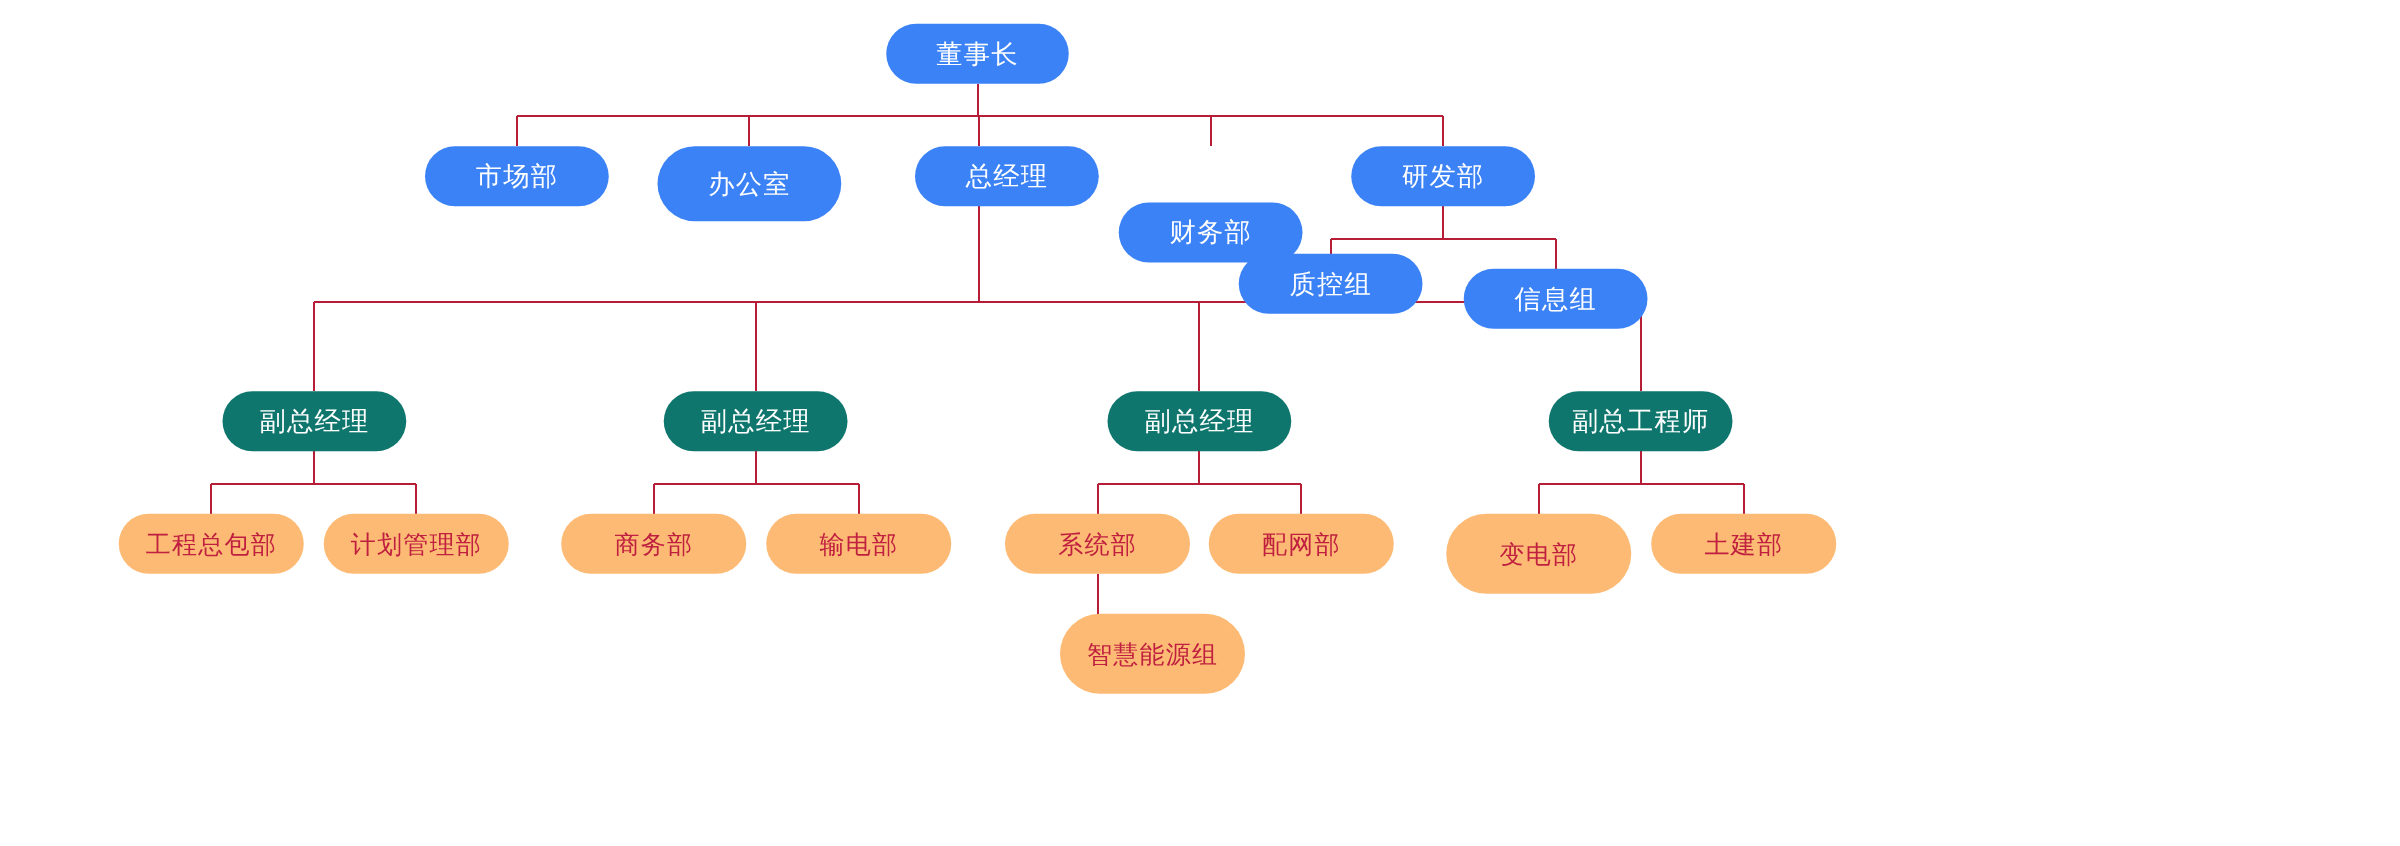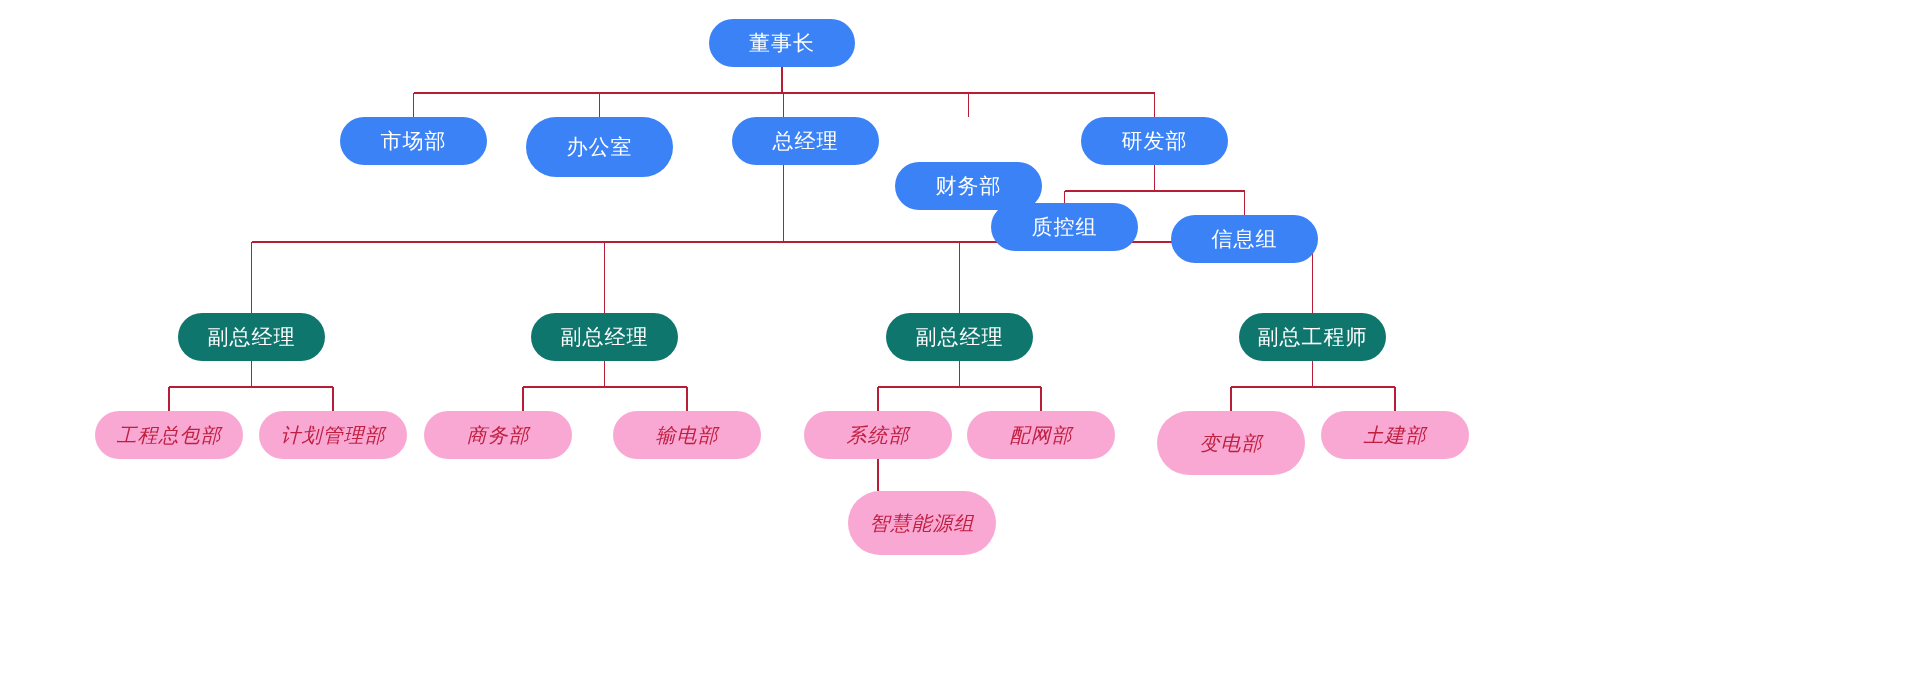"工程总包部" .node.level-leaf { background: #f9a8d4 -> #fdba74; font-style: italic -> none }
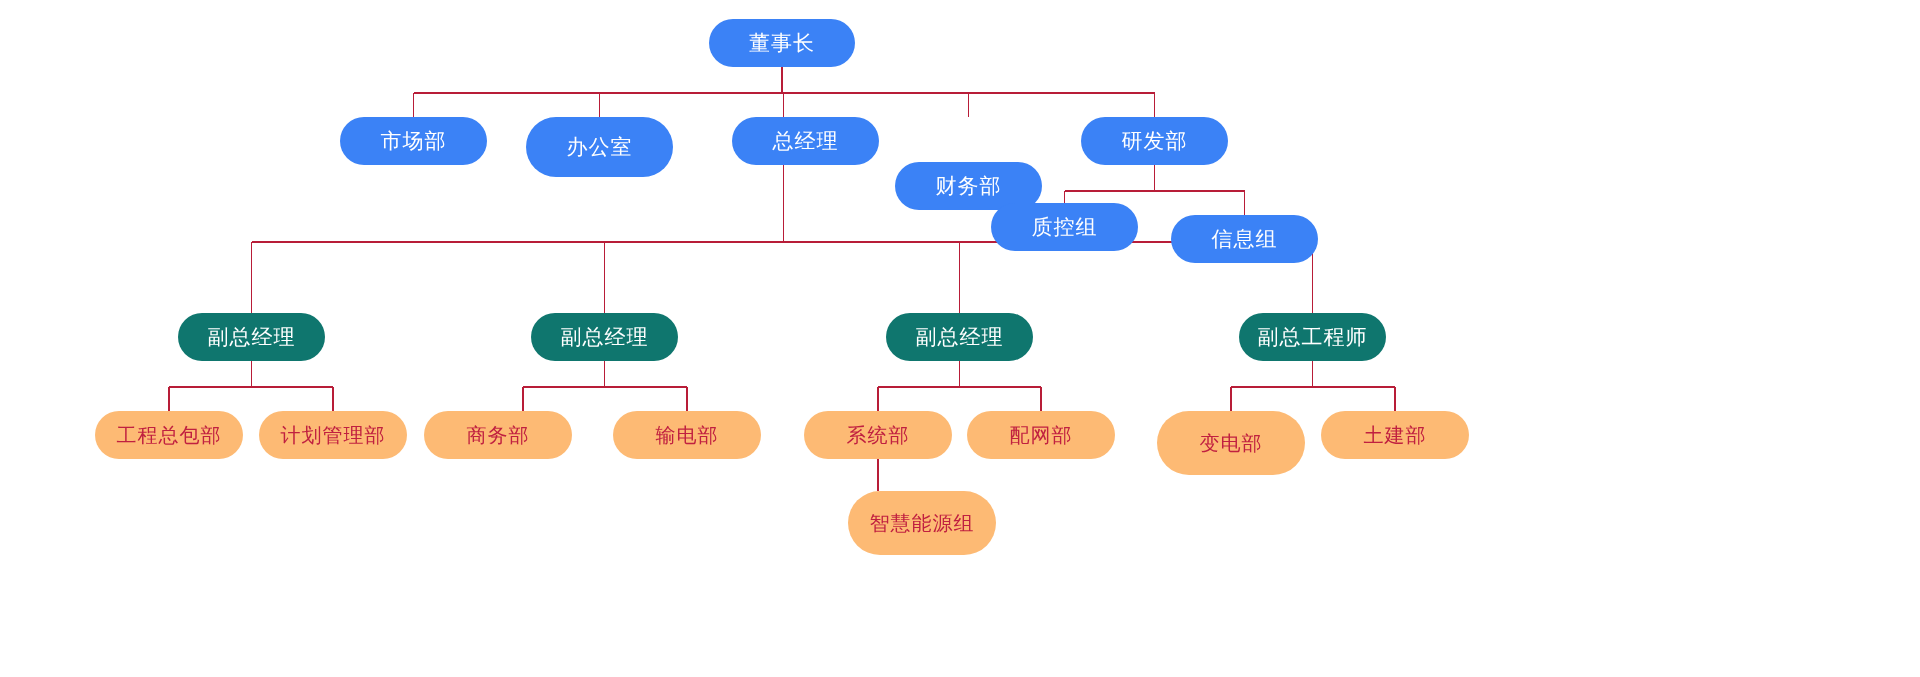"商务部" div.node { left: 424px -> 449px }
